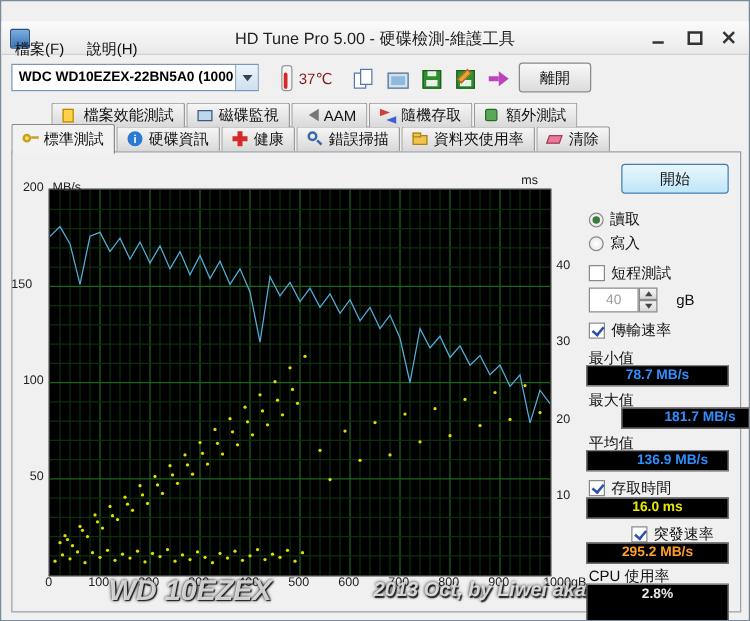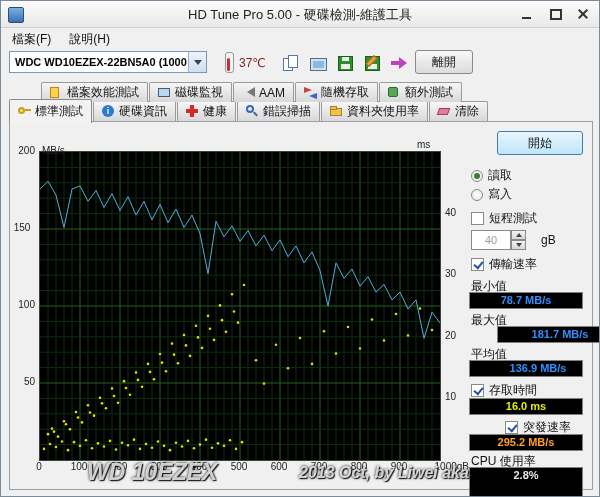"HD Tune Pro 5.00 -" .titlebar { top: 0 -> 16px }
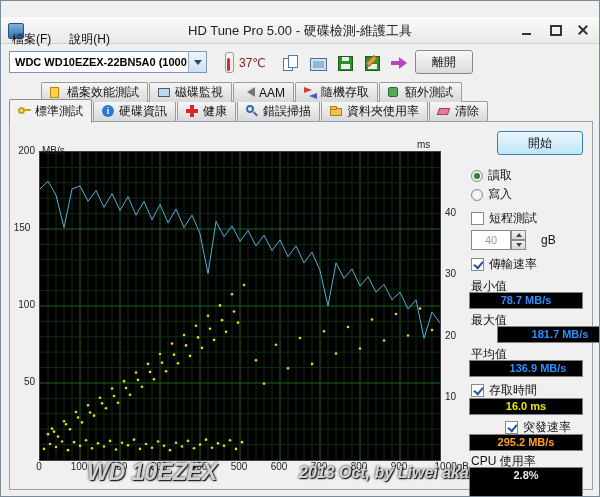"150" div.axlbl { text-align: center -> left }
